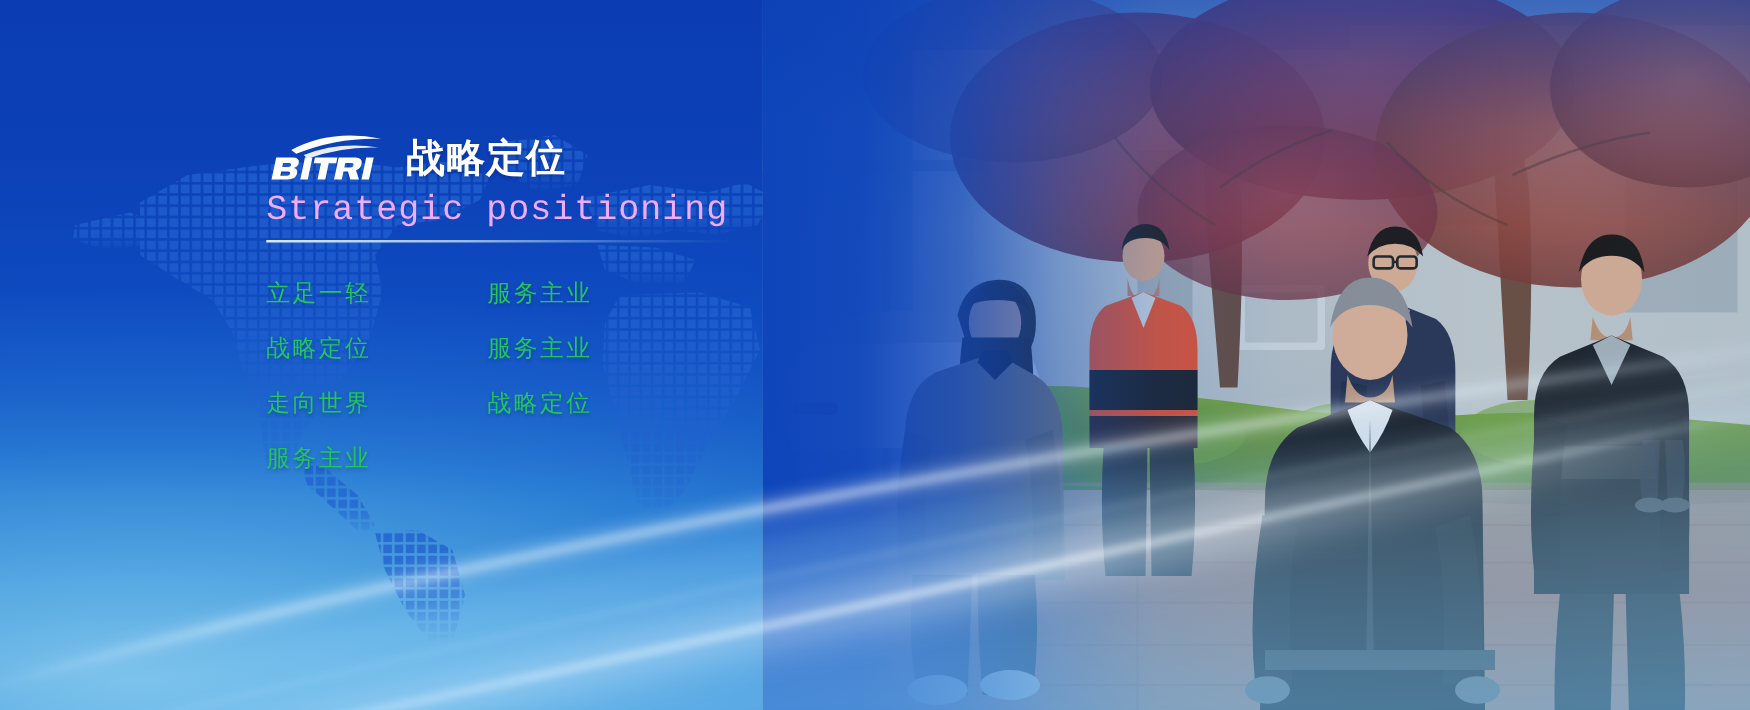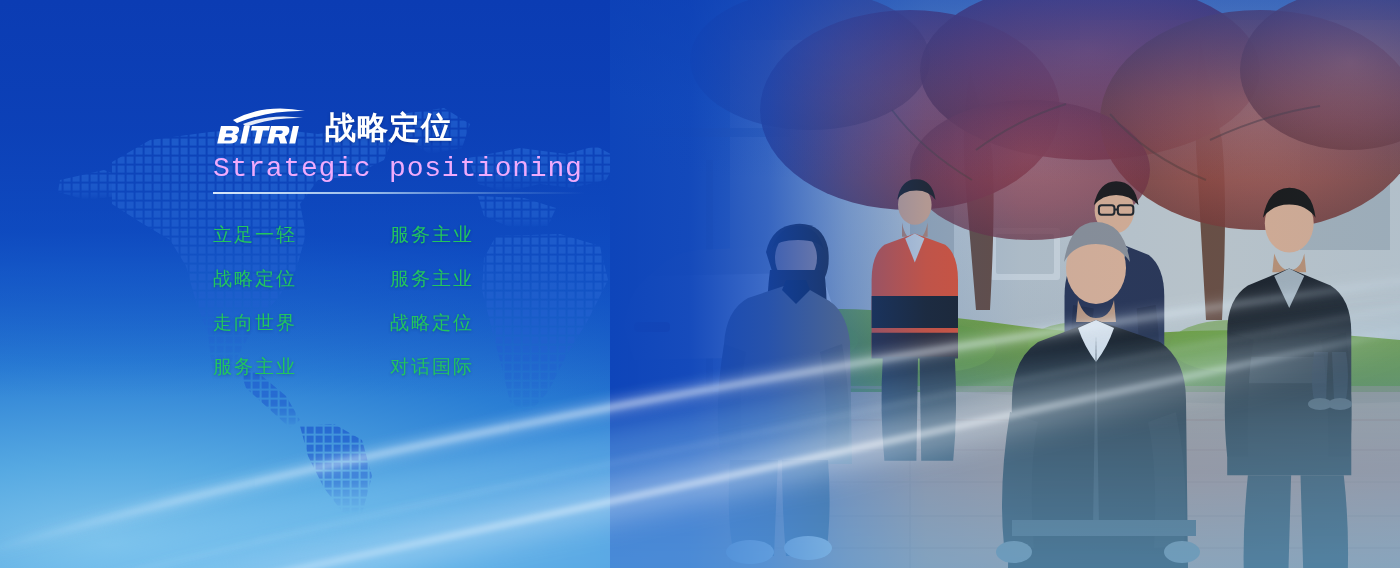"对话国际" span.slogan-b { html: <span>对话国际</span> -> none }
